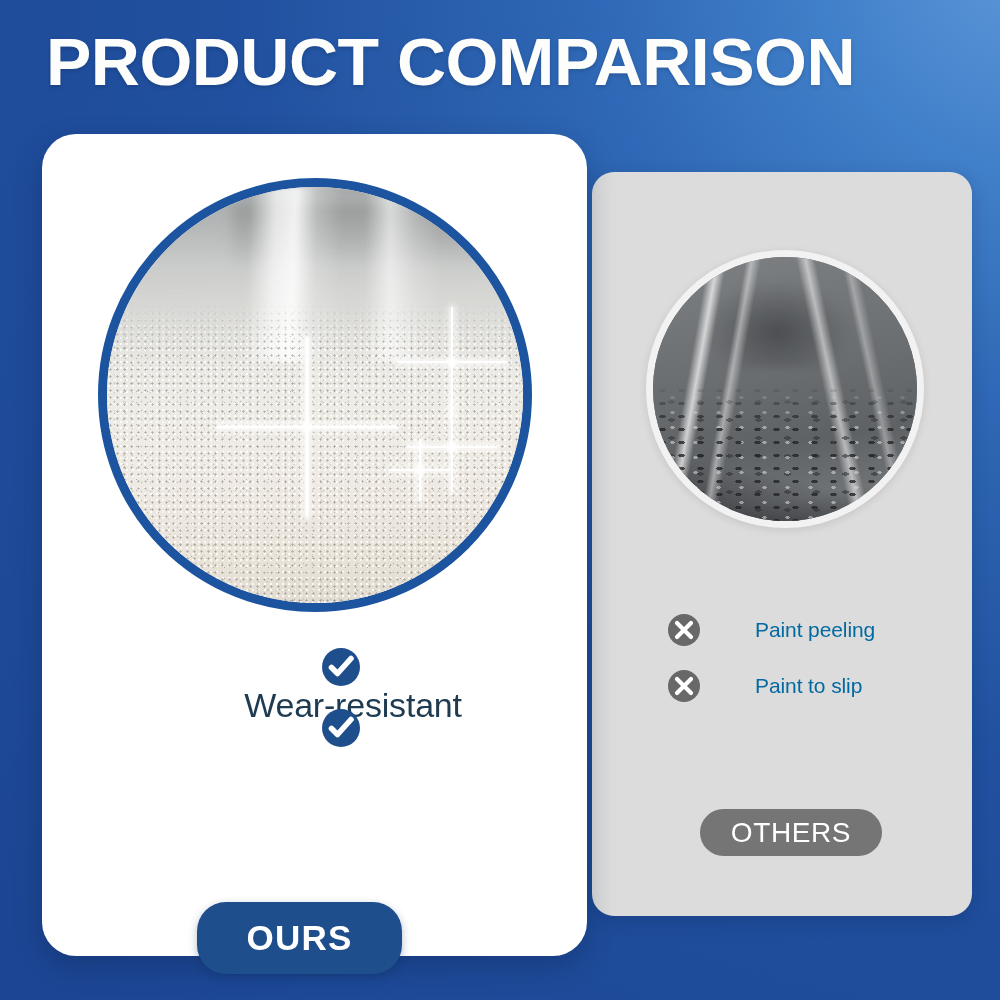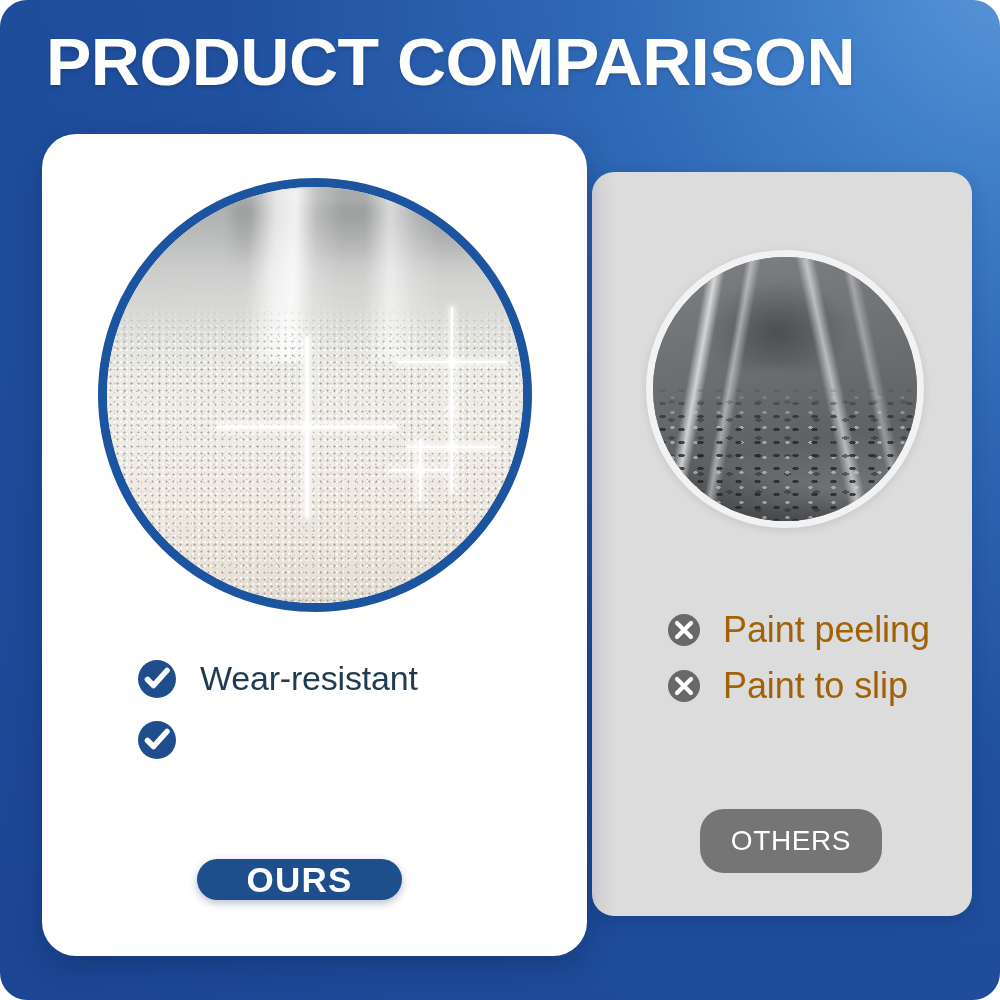"PRODUCT COMPARISON" #stage { border-radius: 27px -> none }
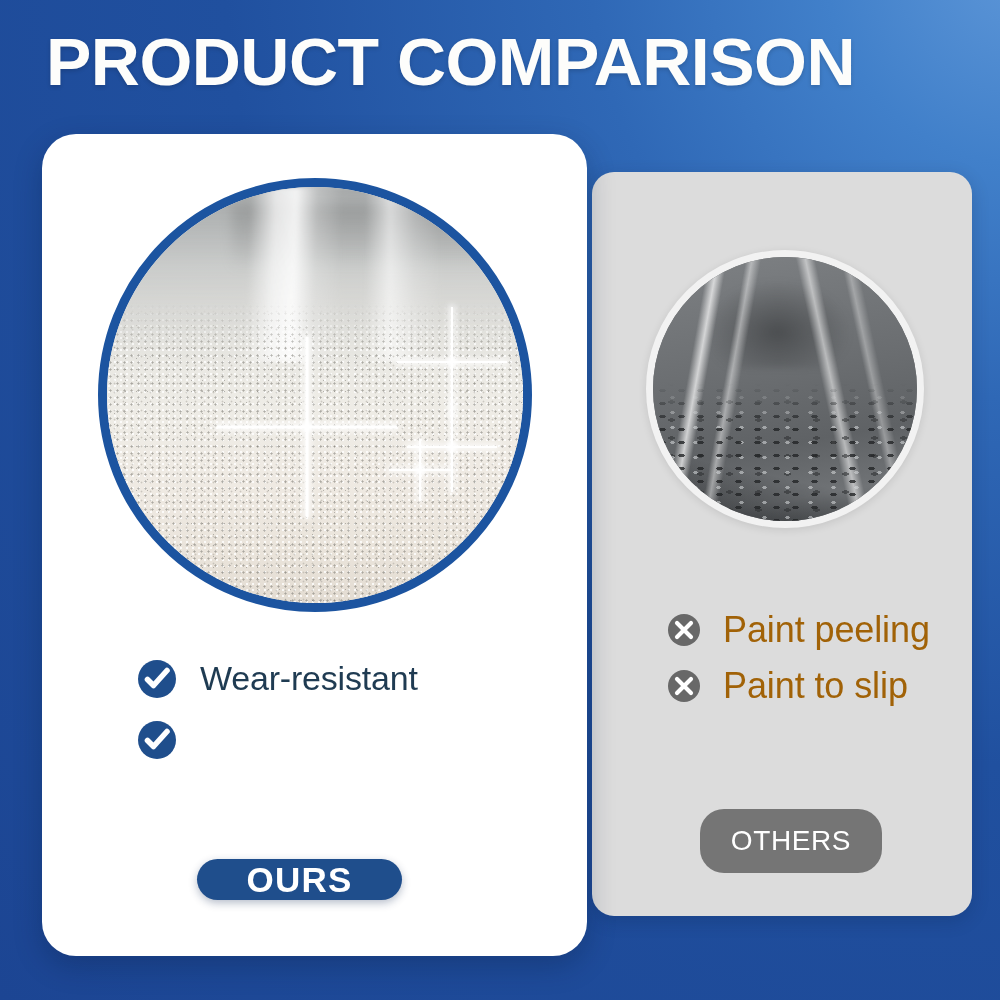"Paint peeling" .others-row-label { color: #a16207 -> #0369a1; font-size: 36px -> 21px; margin-left: none -> 32px }
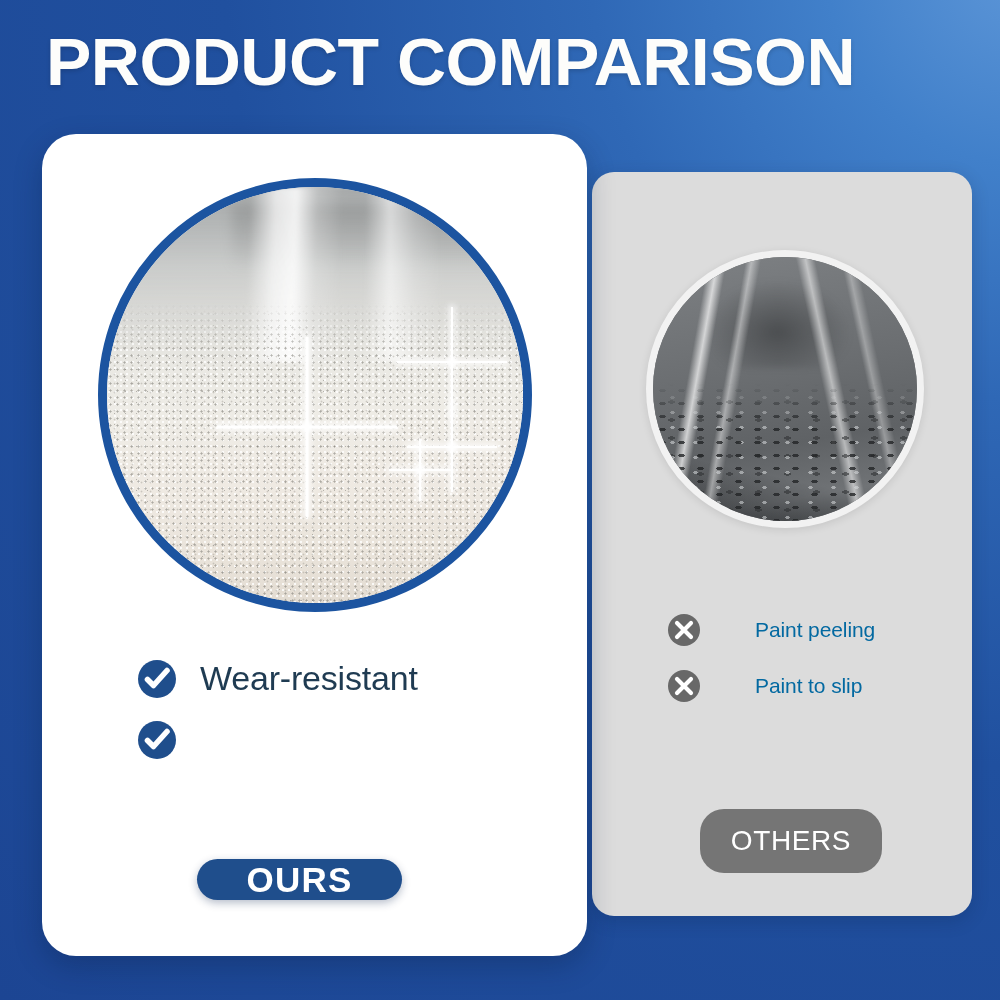"Wear-resistant" .ours-row { flex-direction: none -> column }
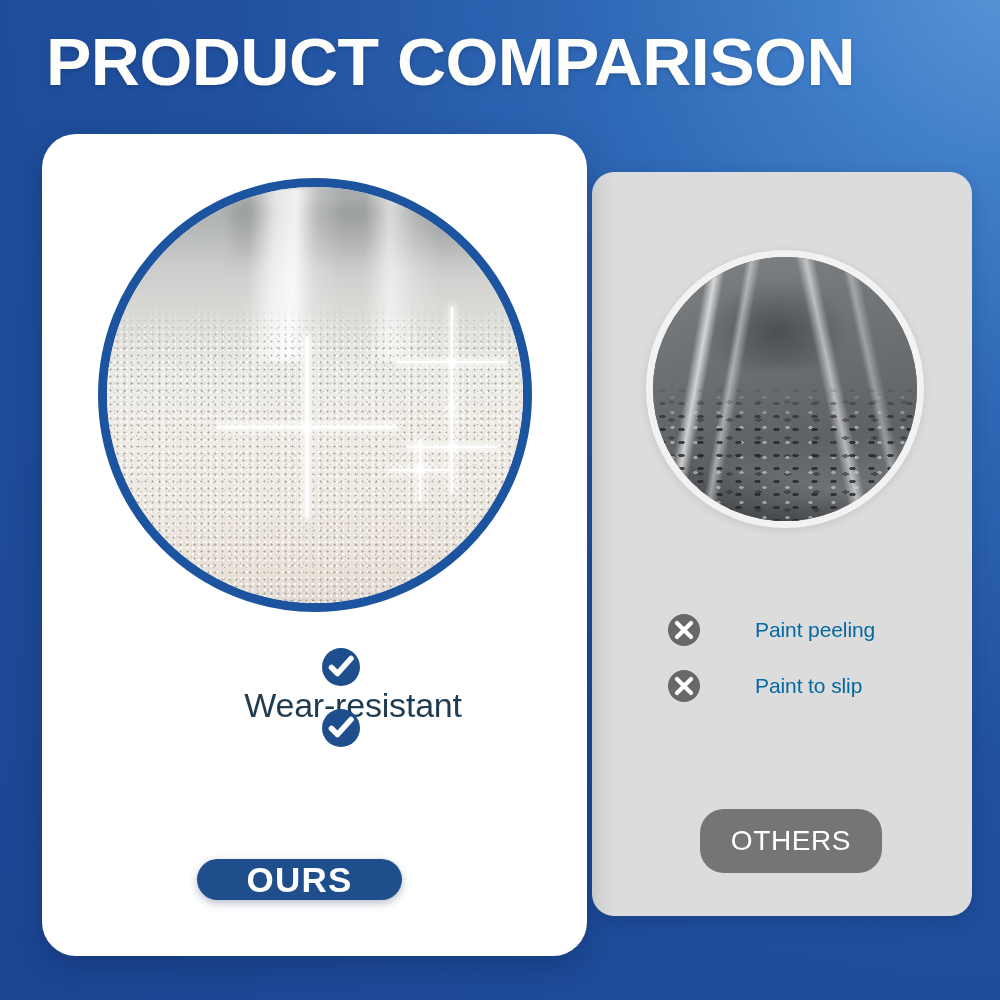"OTHERS" .badge-others { height: 64px -> 47px }
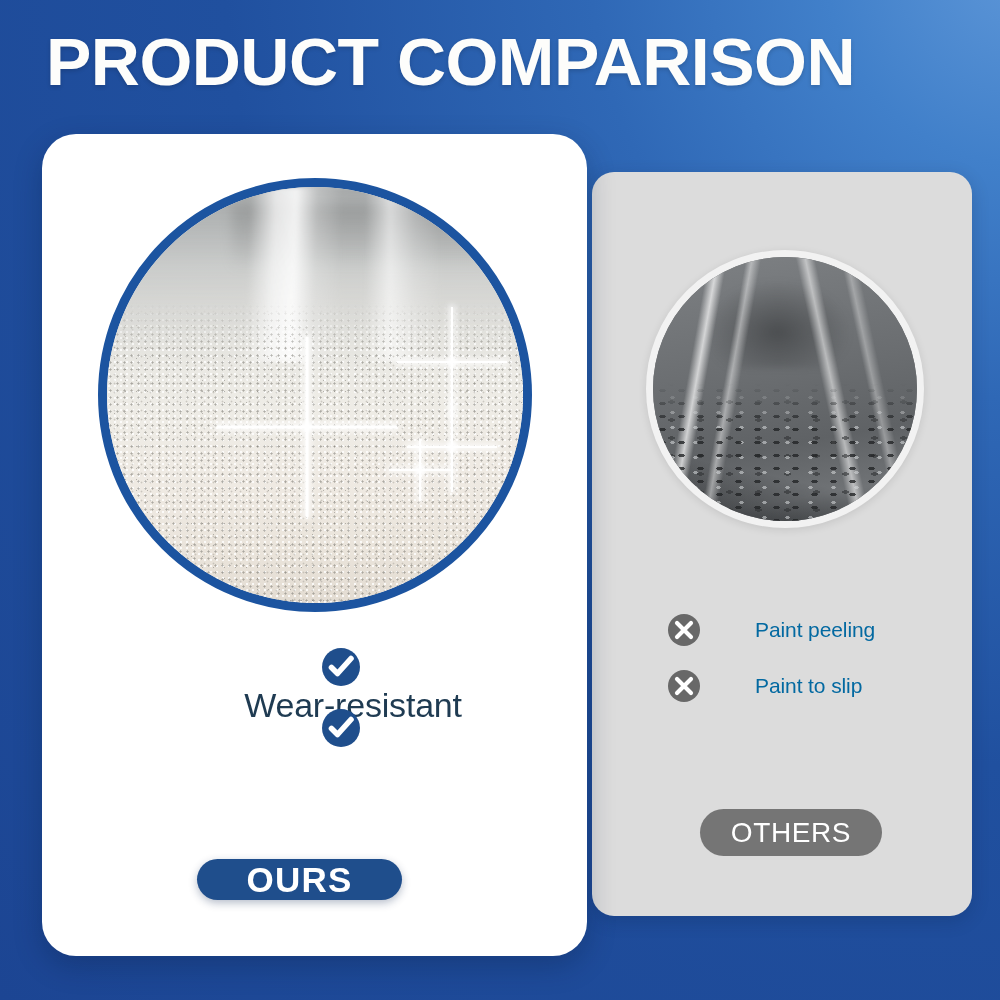"OURS" .badge-ours { height: 41px -> 72px; top: 725px -> 768px }
